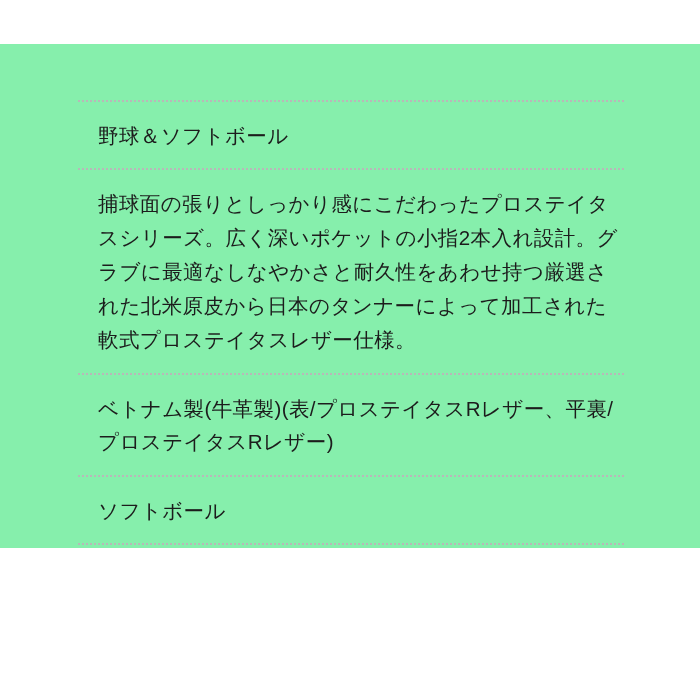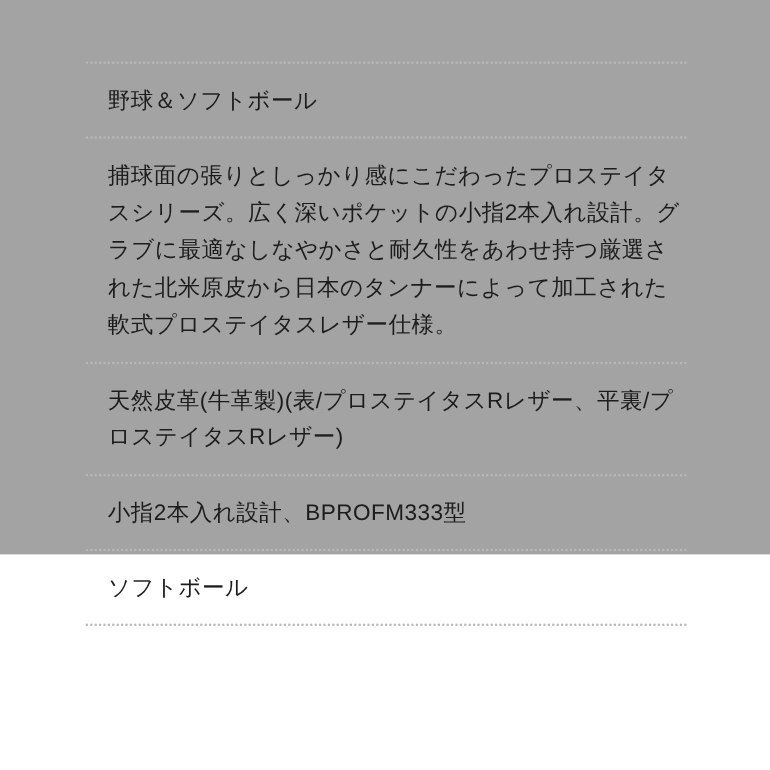"野球＆ソフトボール" .page { background: #a3a3a3 -> #86efac; margin-top: none -> 44px }
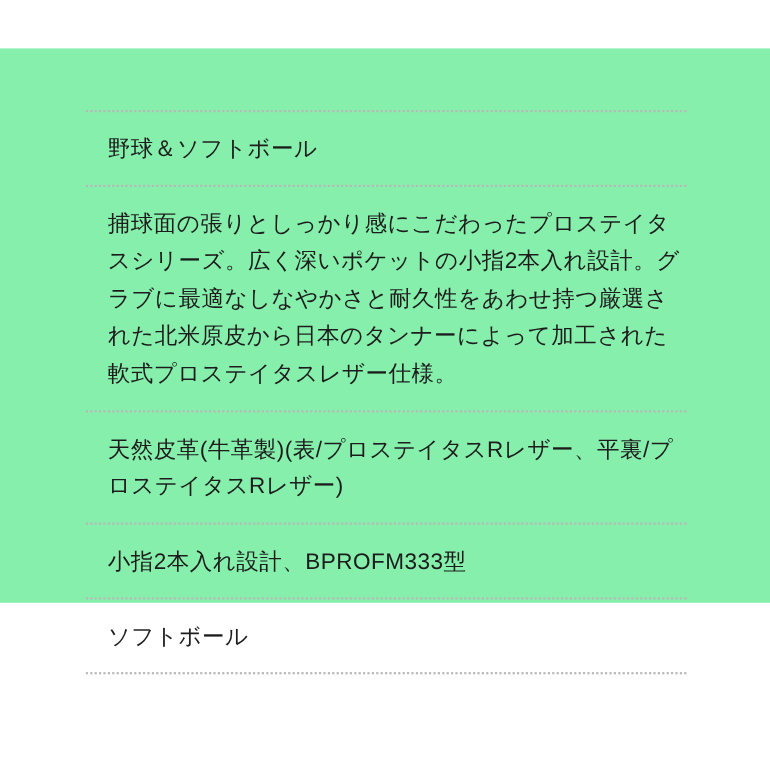"天然皮革(牛革製)(表/プロステイタスRレザー、平裏/プロステイタスRレザー)" div.spec-text { text: 天然皮革 -> ベトナム製 }
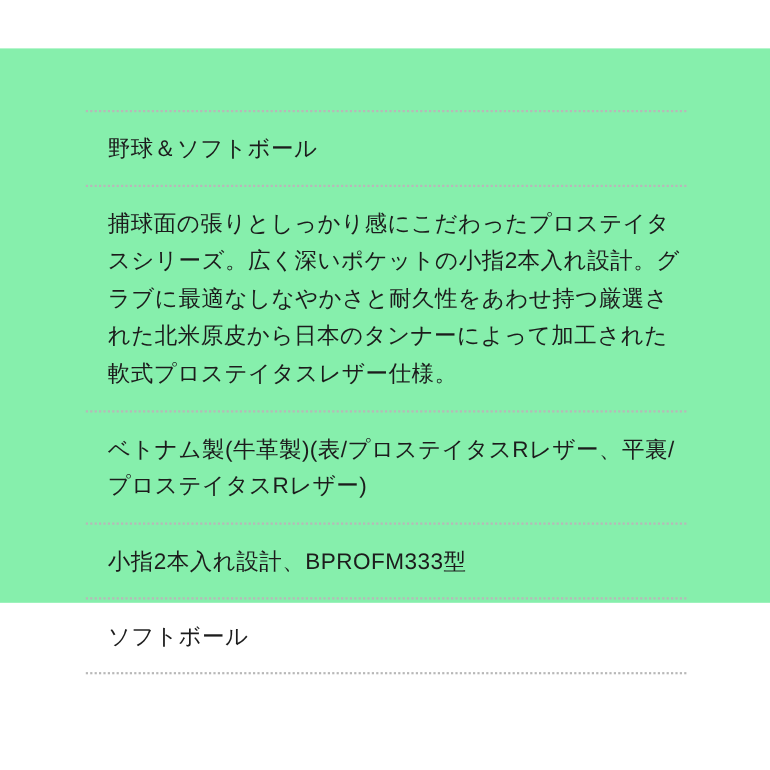"小指2本入れ設計、BPROFM333型" div.spec-row { html: <div> <div>小指2本入れ設計、BPROFM333型</div> </div> -> none }
